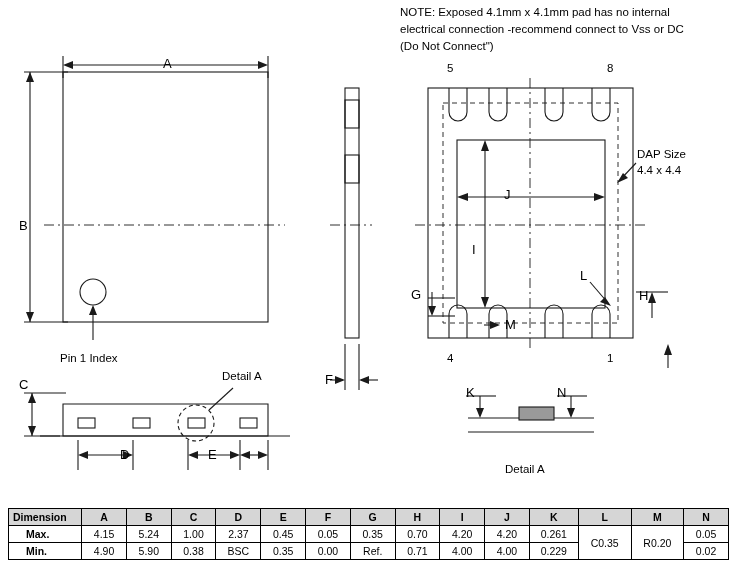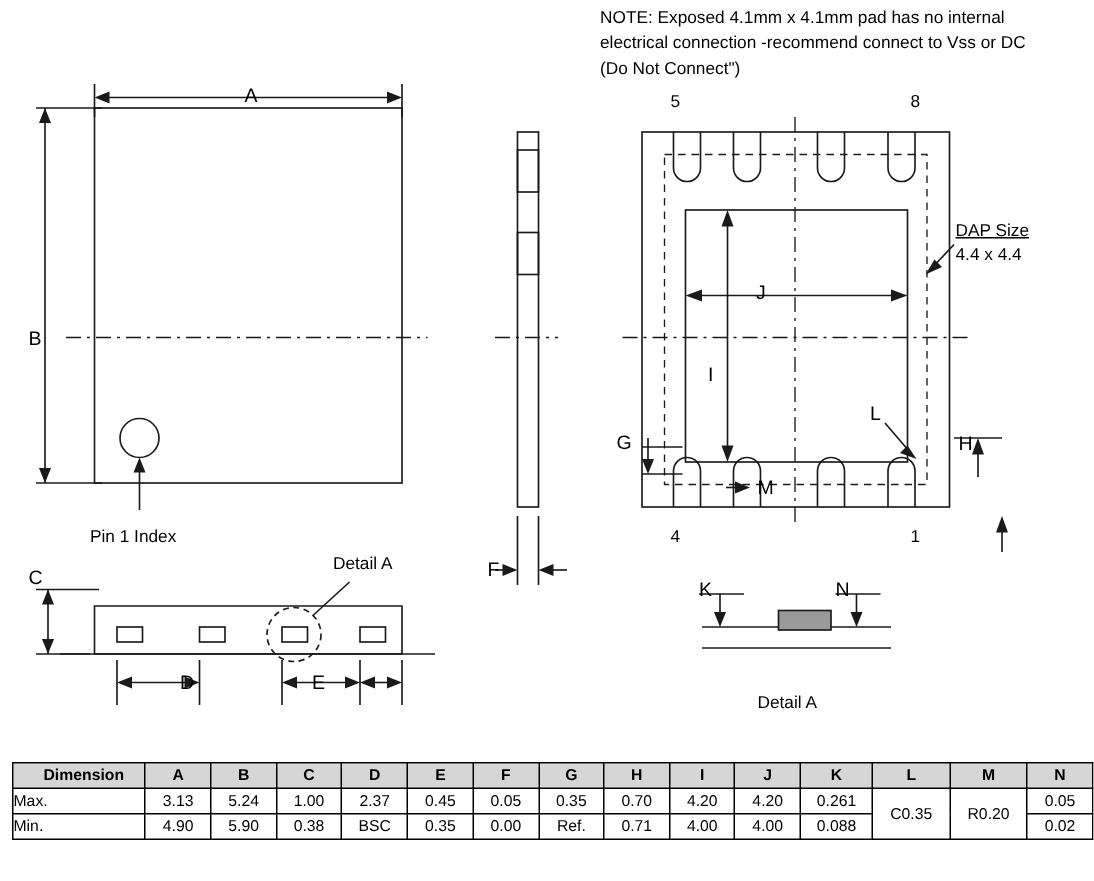"DAP Size" div.lbl { text-decoration: underline -> none }
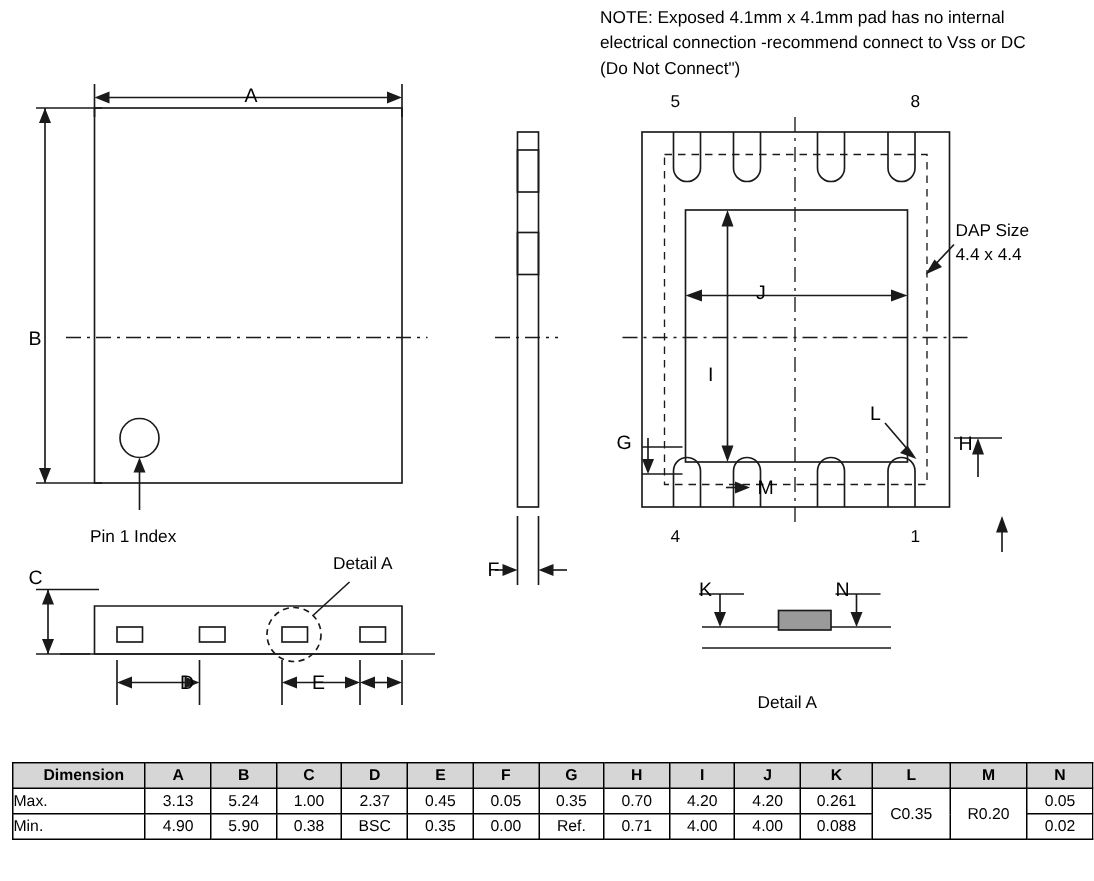"Dimension" .dimtable th.rowhead { padding-left: 20px -> 4px }
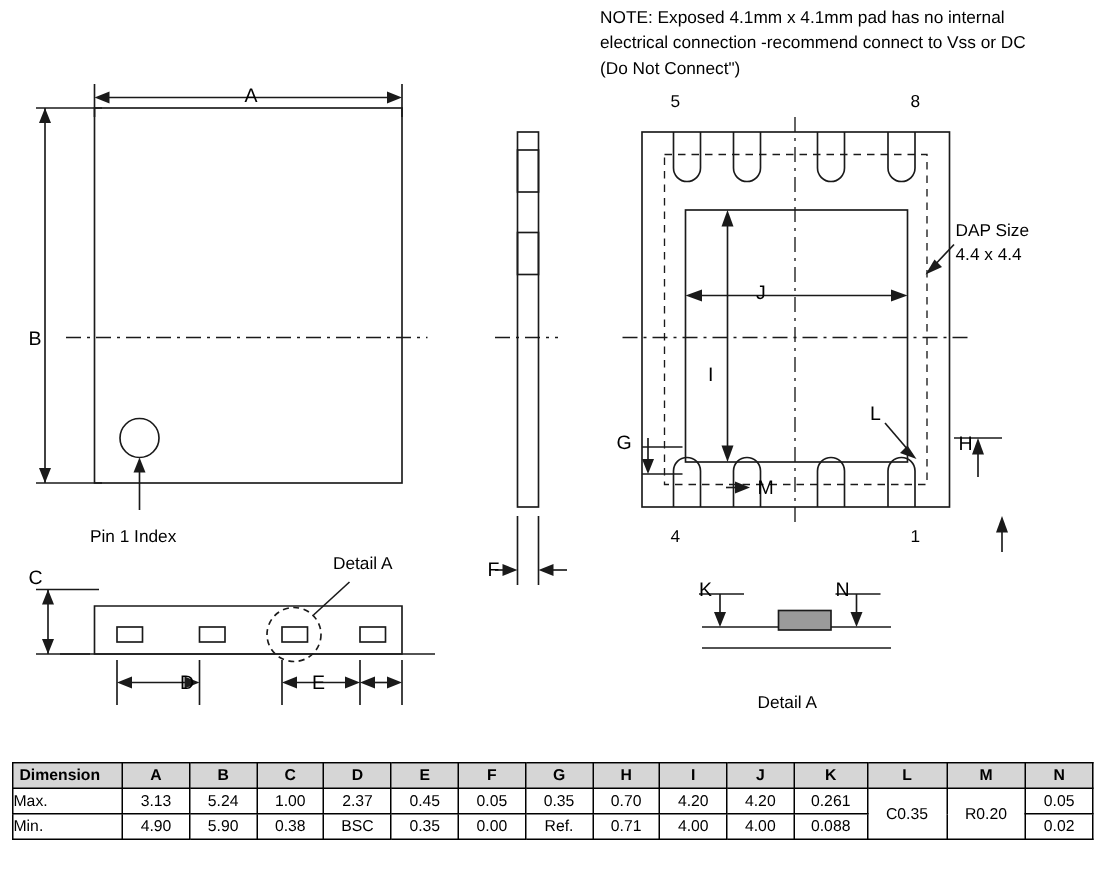"Max." .dimtable td.rowhead { font-weight: normal -> bold; padding-left: 0 -> 17px }
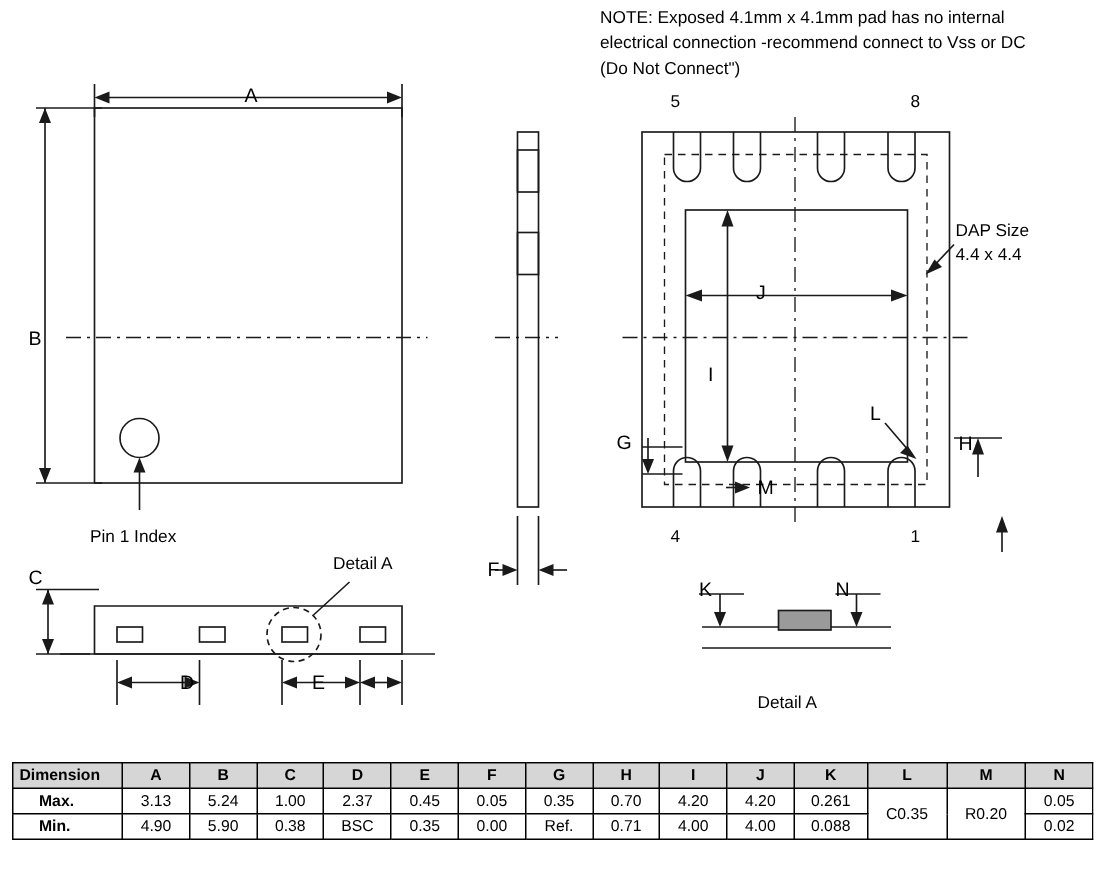"3.13" td { text: 3.13 -> 4.15 }
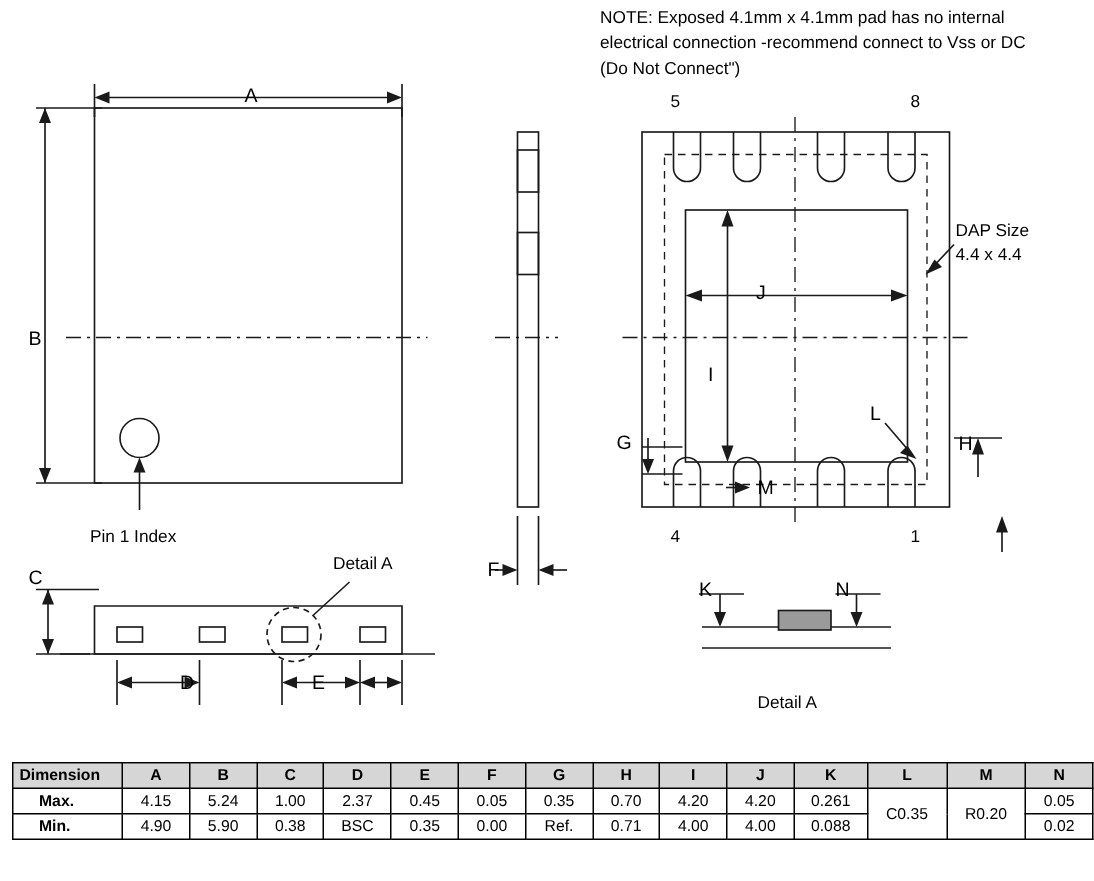"0.088" td { text: 0.088 -> 0.229 }
